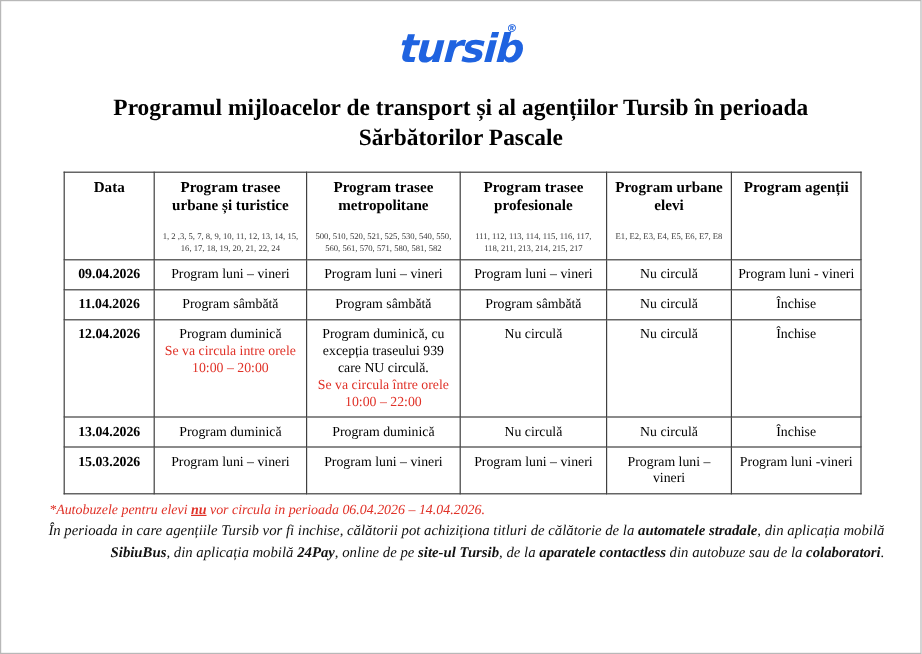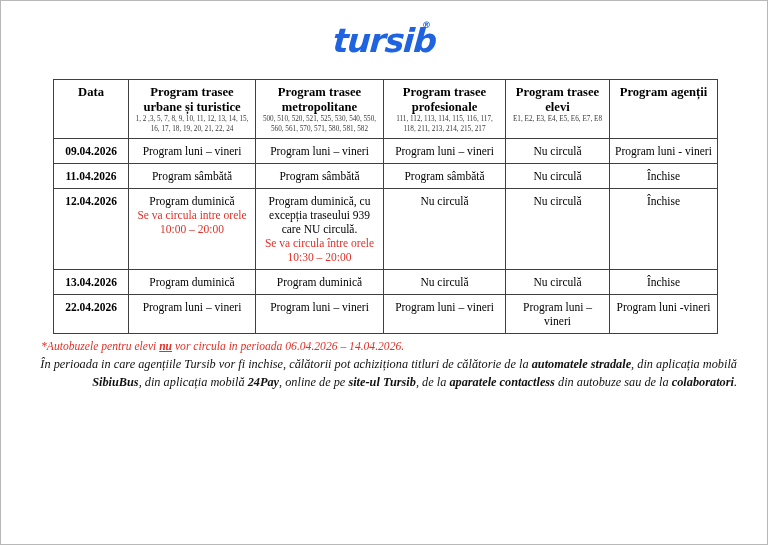"Programul mijloacelor de transport și" h1.title { html: none -> <h1> <span>Programul mijloacelor de transport și al agențiilor Tursib în perioada</span> <span>Sărbătorilor Pascale</span> </h1> }
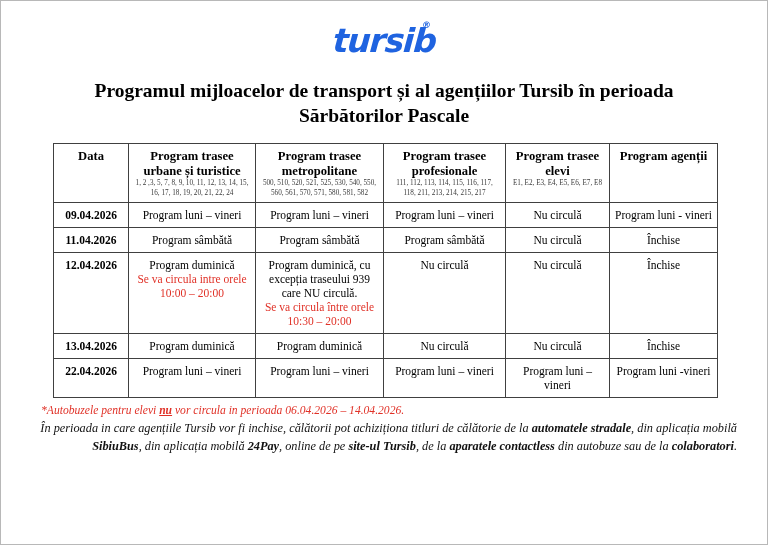"Program trasee elevi" span { text: trasee -> urbane }
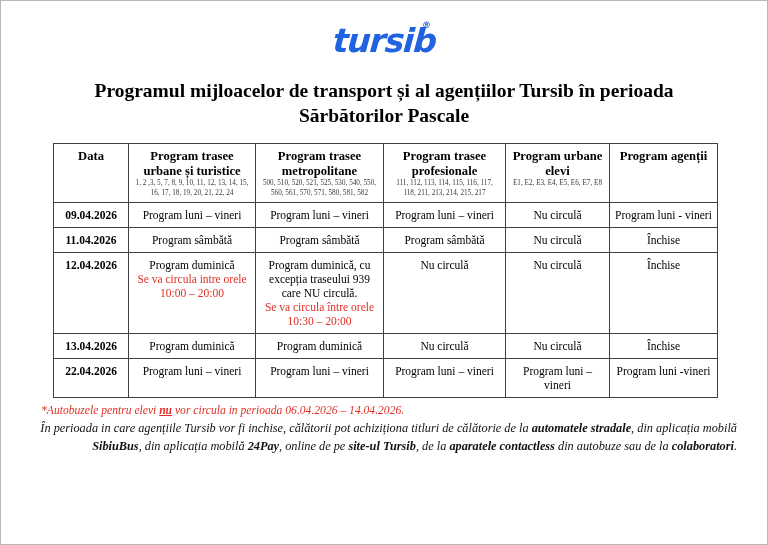"1, 2 ,3, 5, 7," .routes { margin-top: 0 -> 14px }
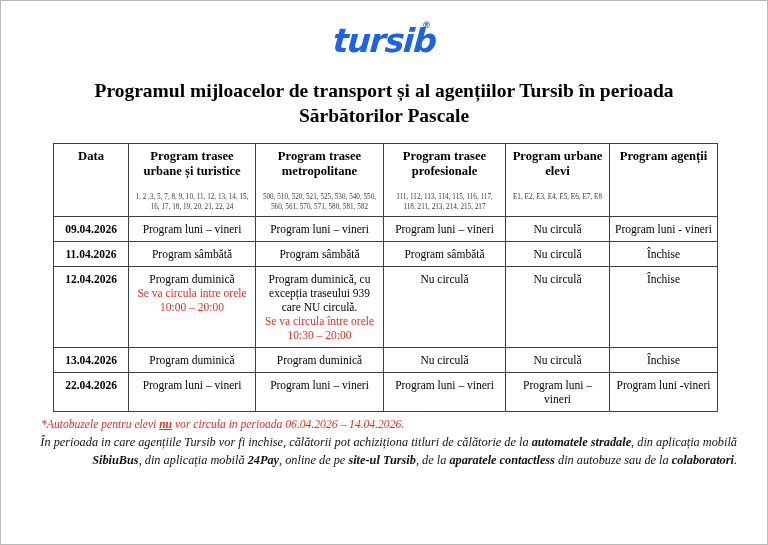"Se va circula între orele" span.red { text: 10:30 – 20:00 -> 10:00 – 22:00 }
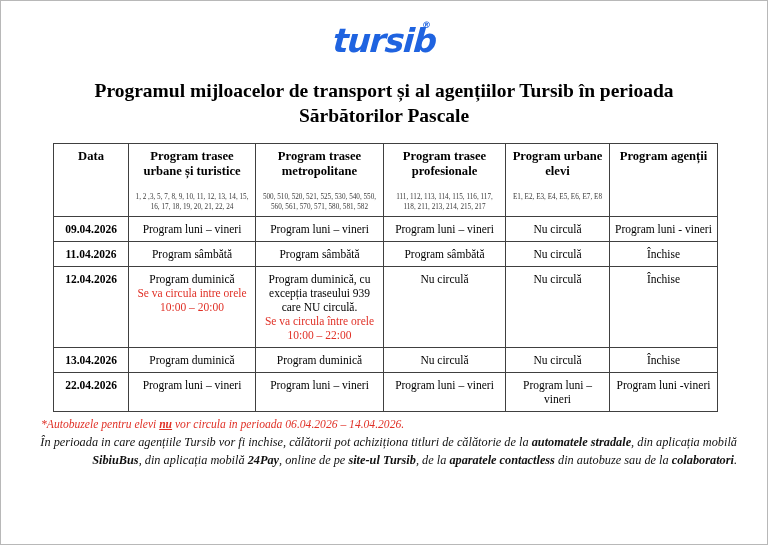"22.04.2026" td.date { text: 22.04.2026 -> 15.03.2026 }
